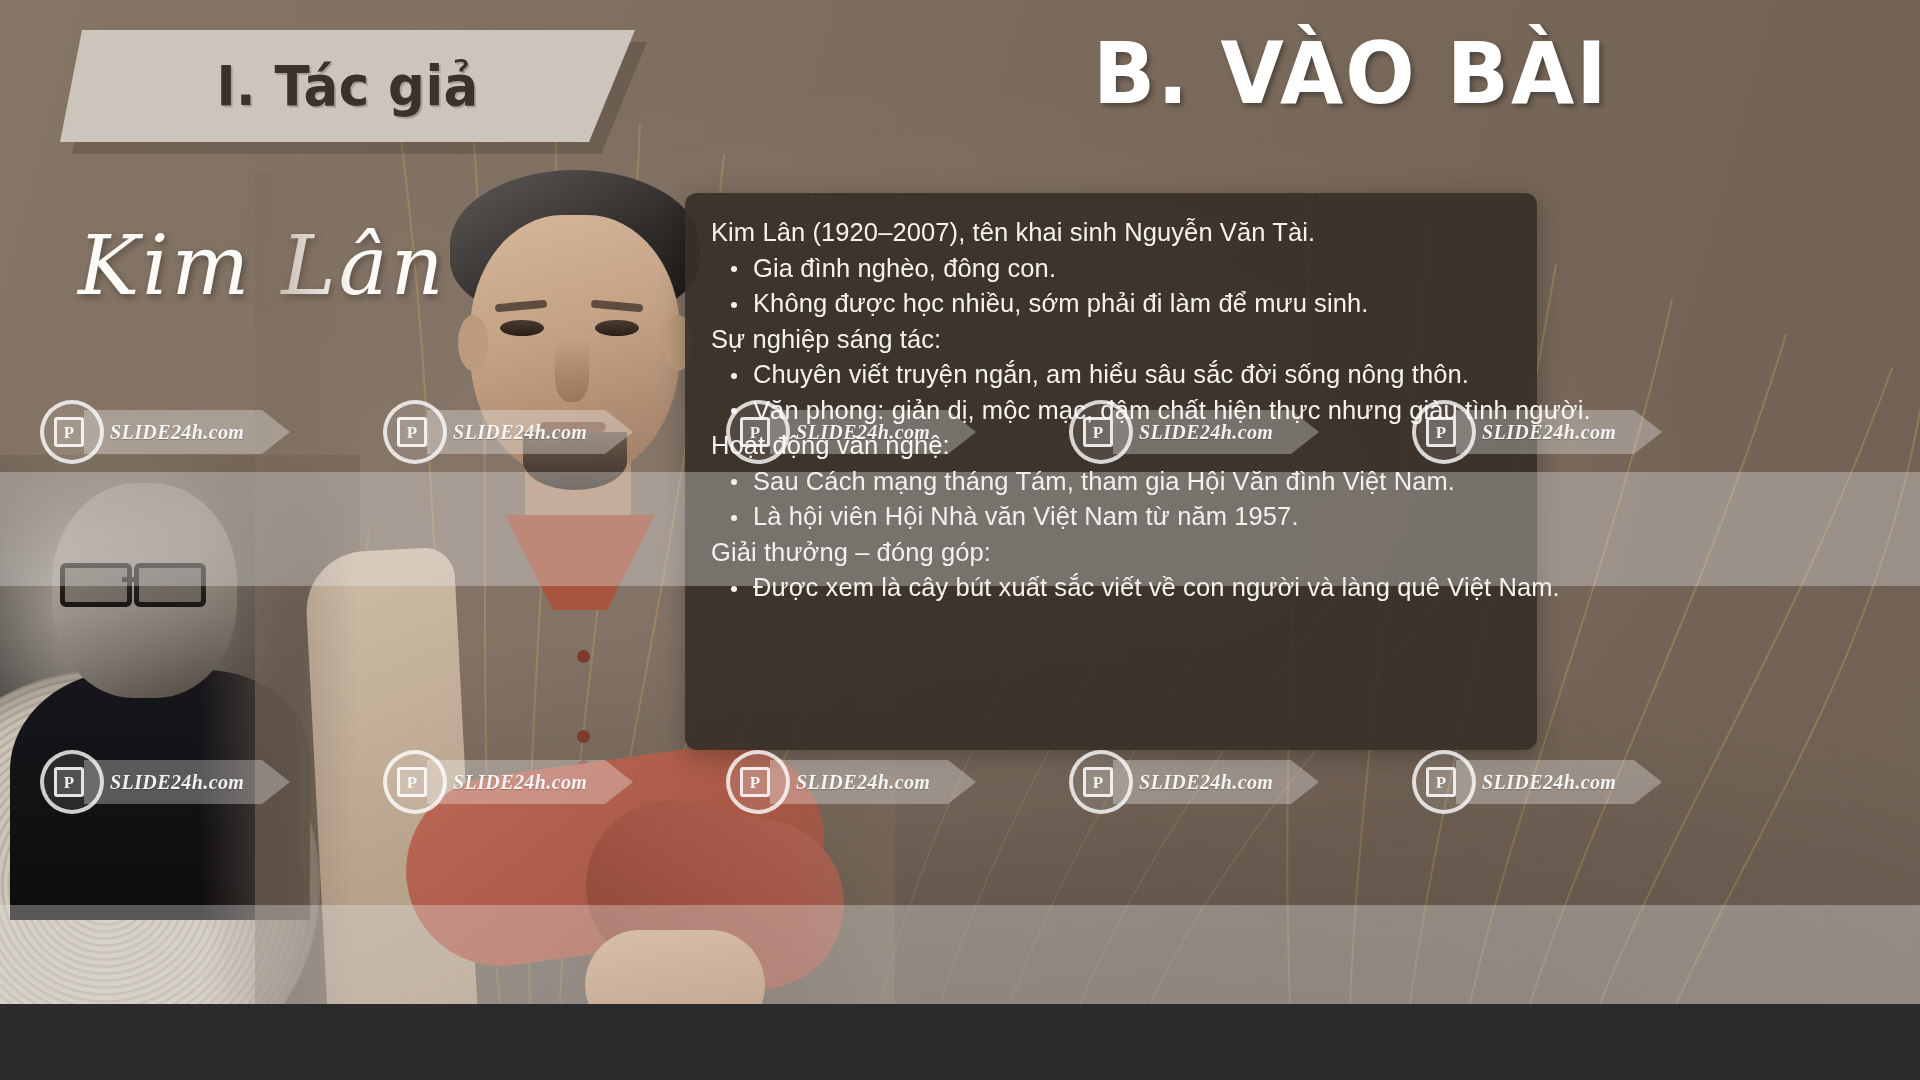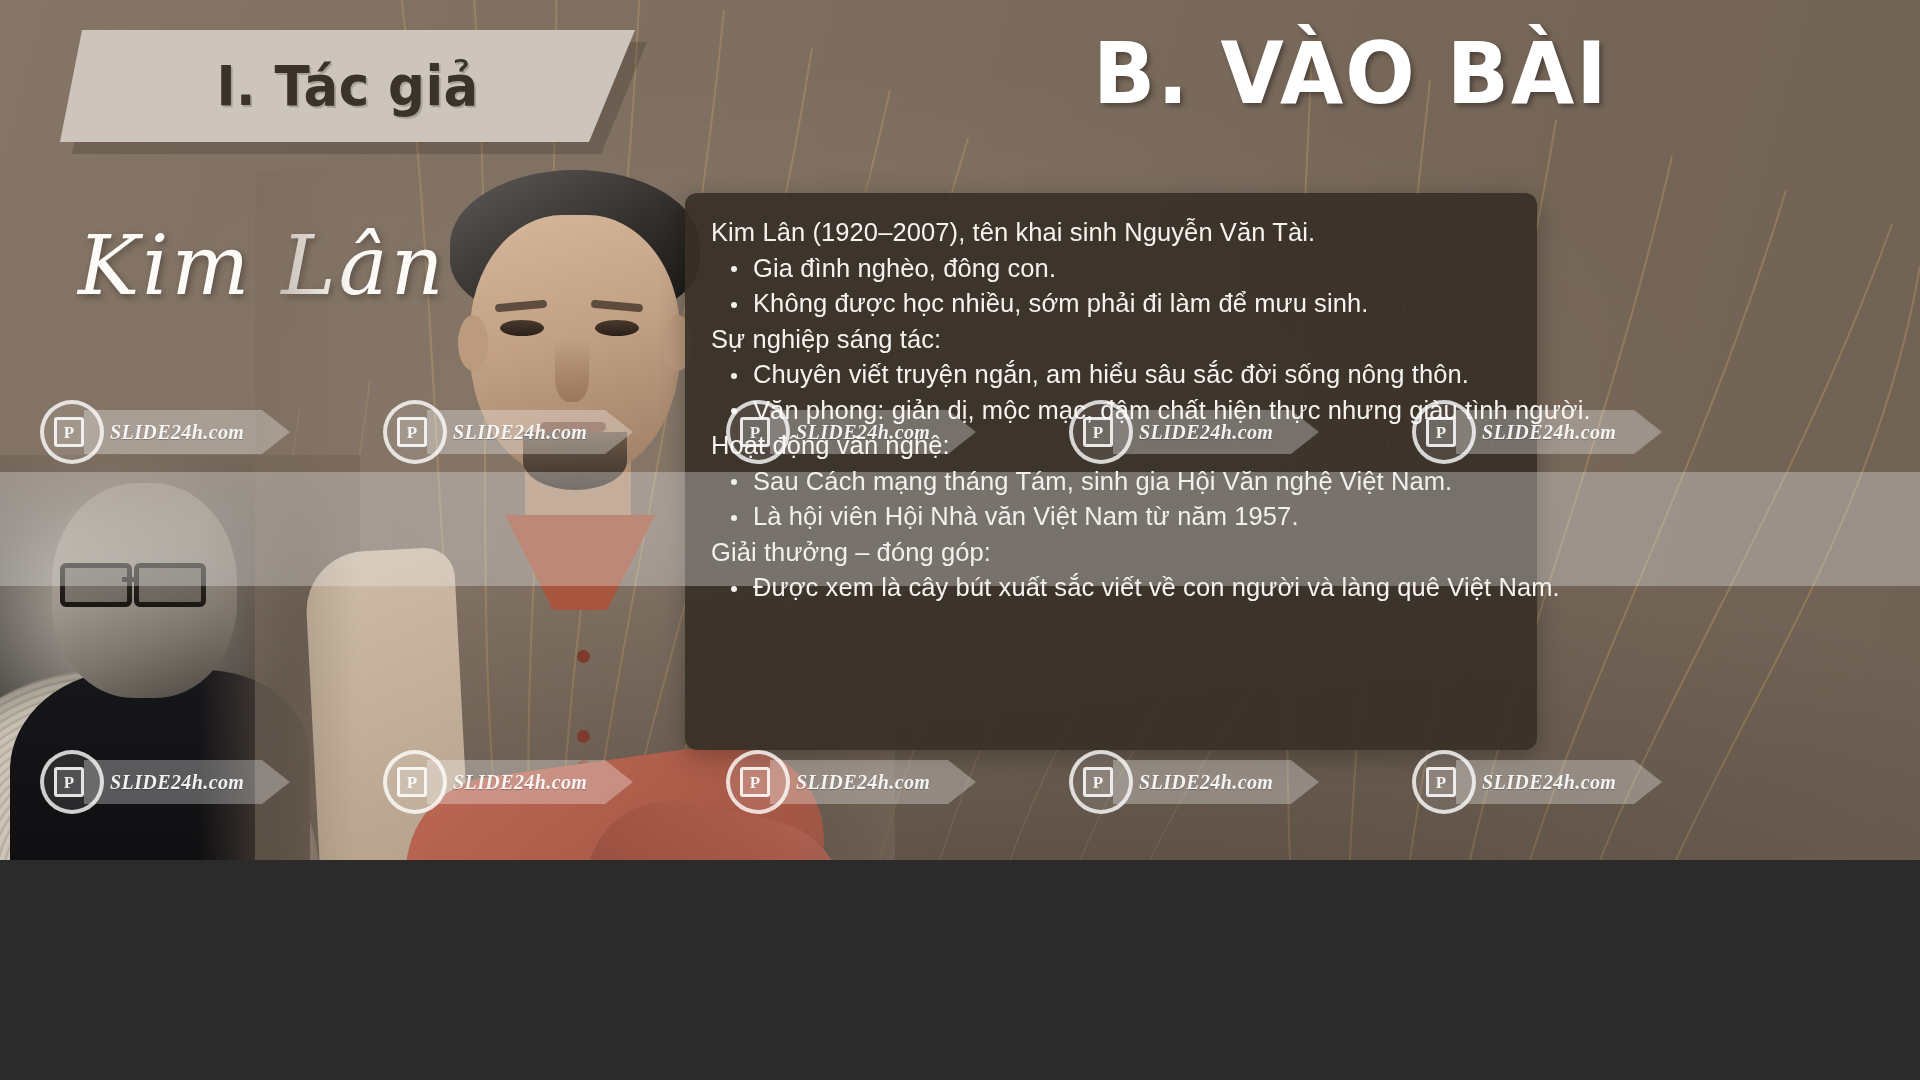"I. Tác giả" #slide { height: 860px -> 1004px }
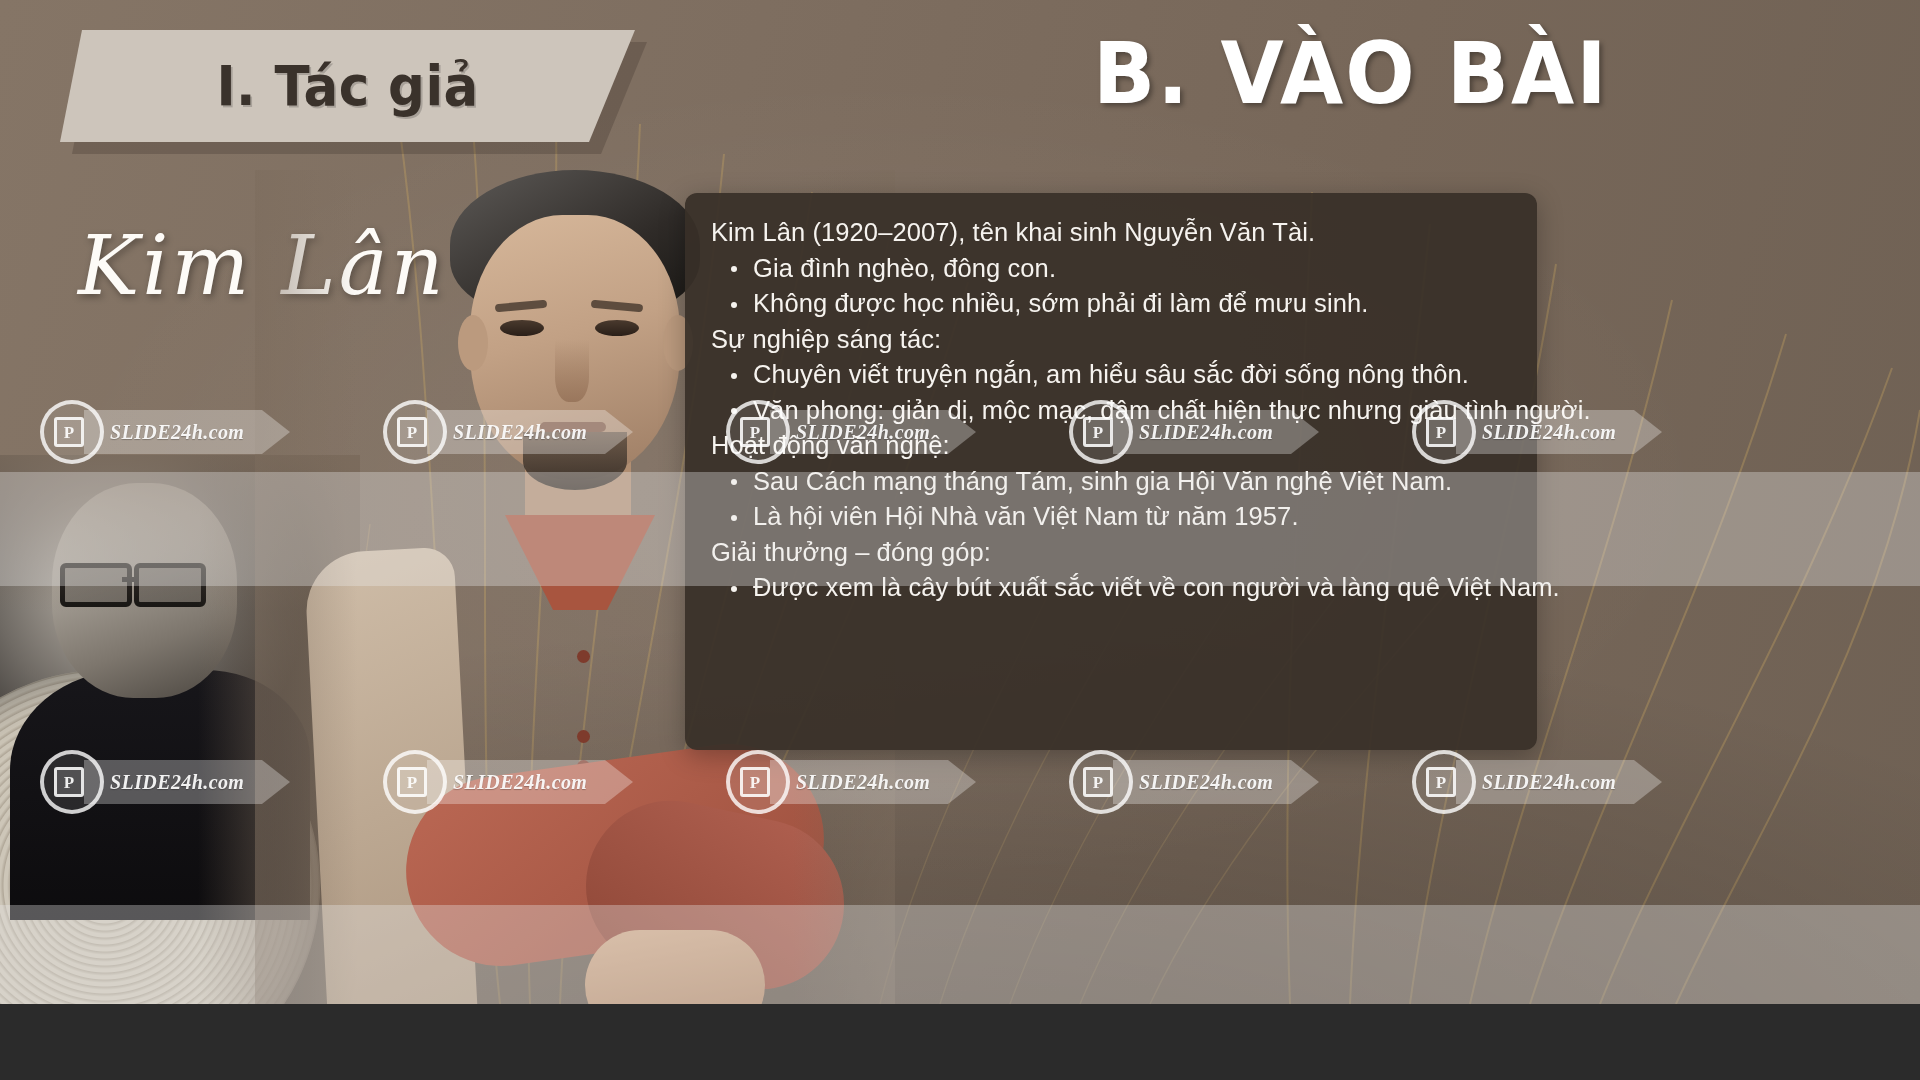"Sau Cách mạng tháng Tám," div.line { text: sinh gia Hội Văn nghệ -> tham gia Hội Văn đình }
